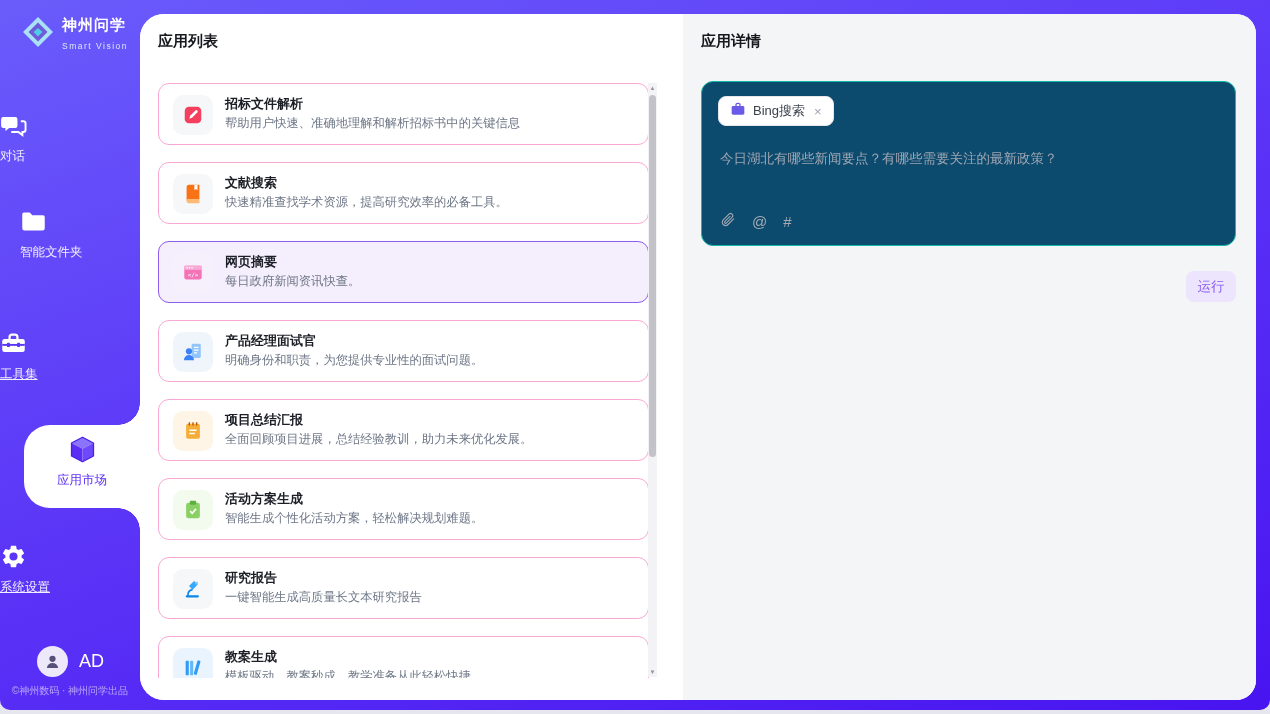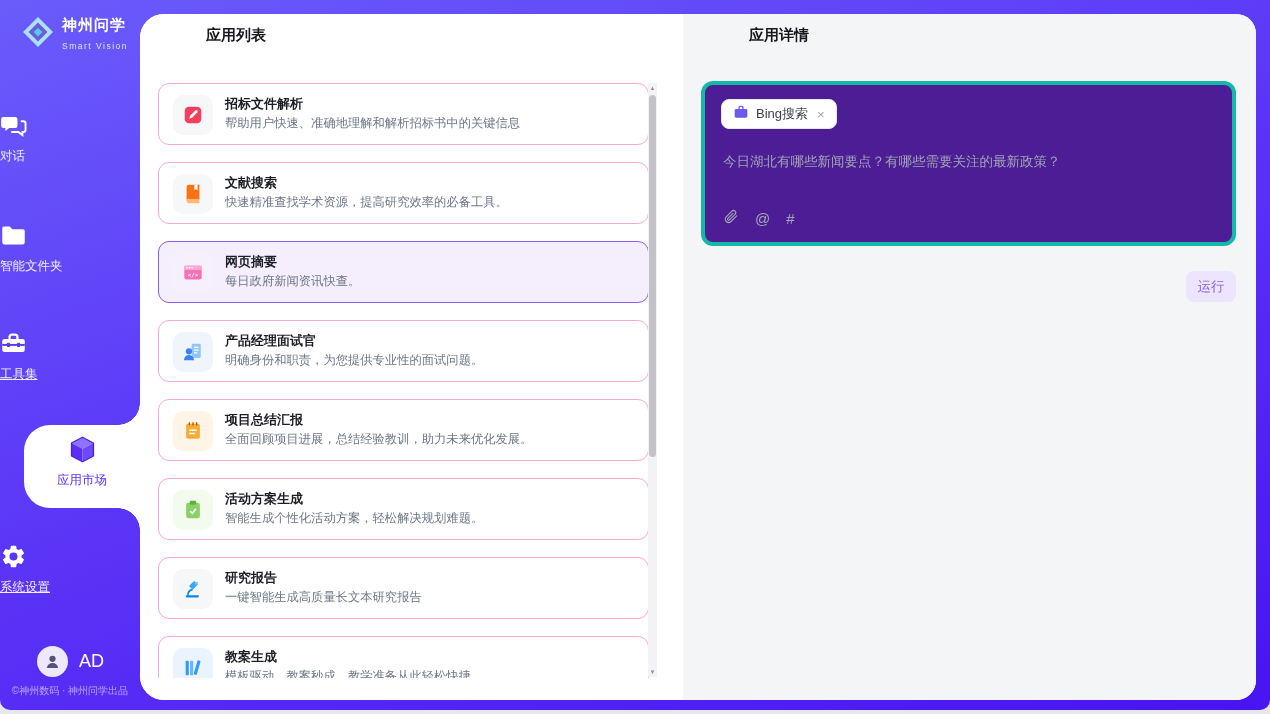"应用列表" .panel-title { margin-left: 48px -> none; top: 12px -> 18px }
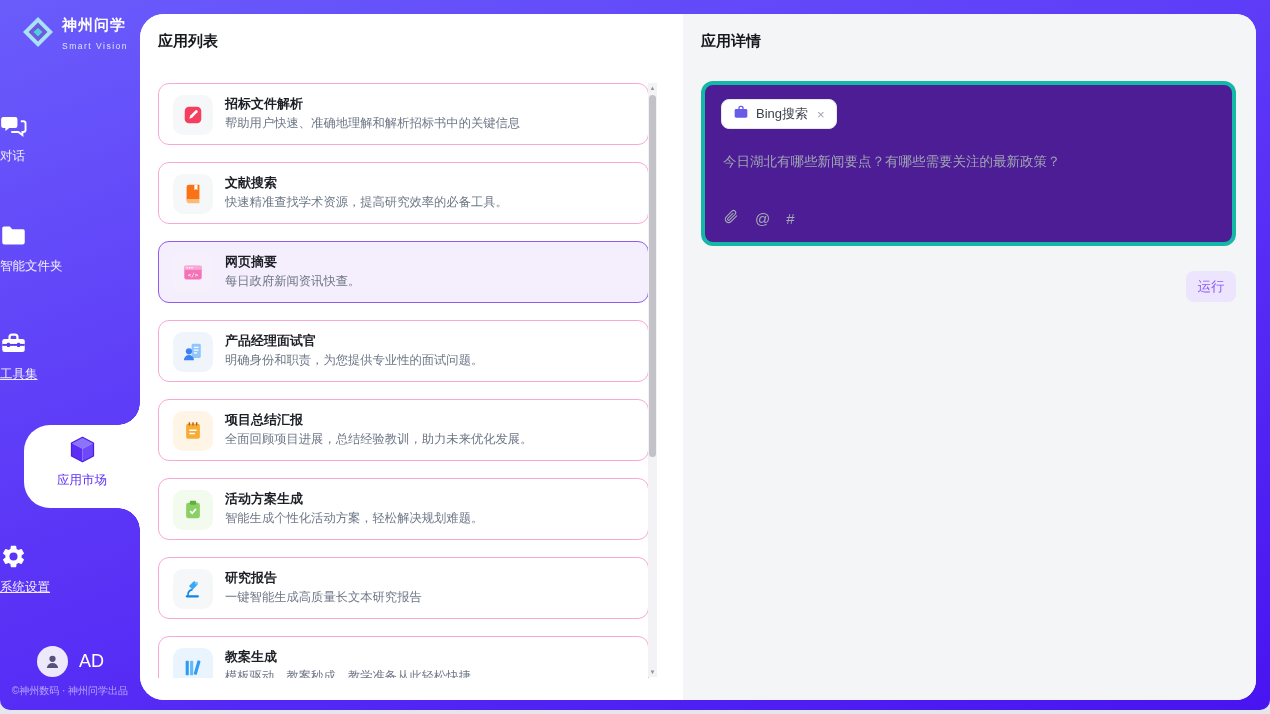"Bing搜索" .composer-card { background: #4c1d95 -> #0c4a6e; border: 4px solid #14b8a6 -> 1px solid #14b8a6 }
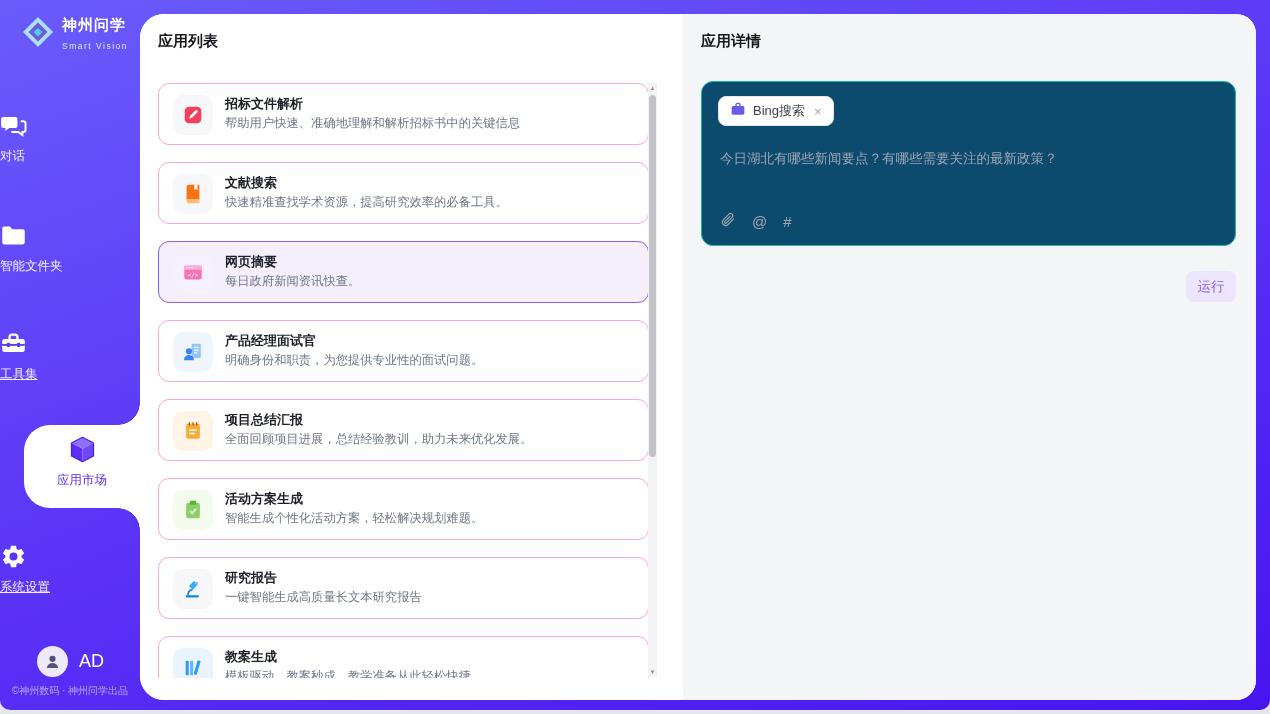"智能文件夹" .nav-folder { padding-left: none -> 20px; top: 222px -> 208px }
